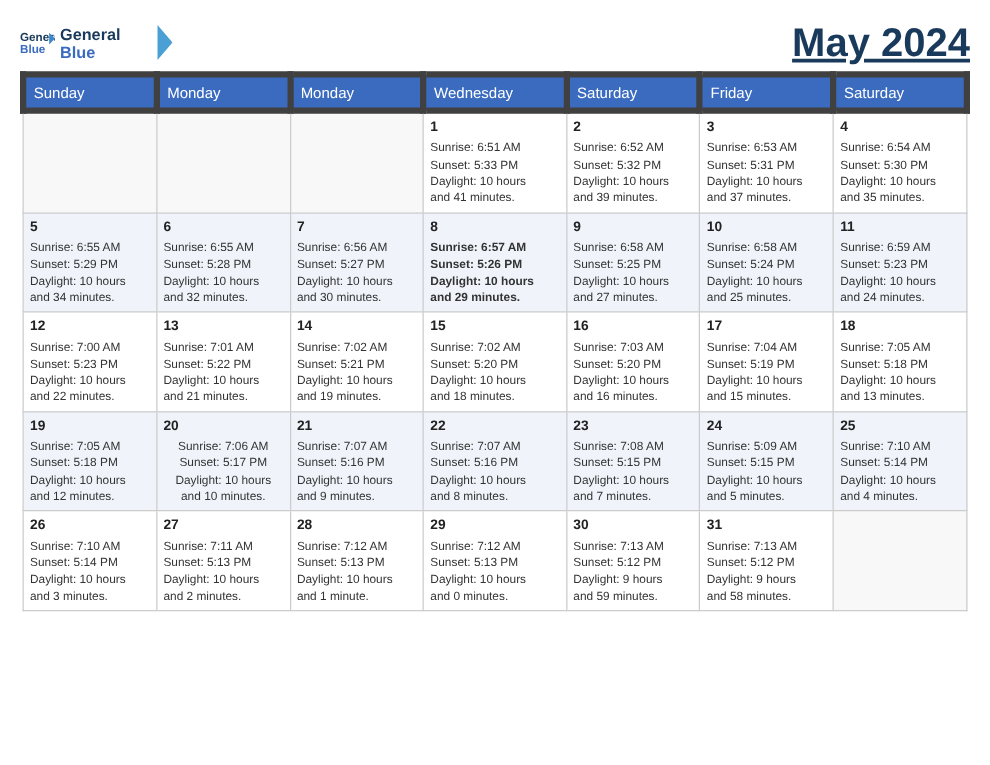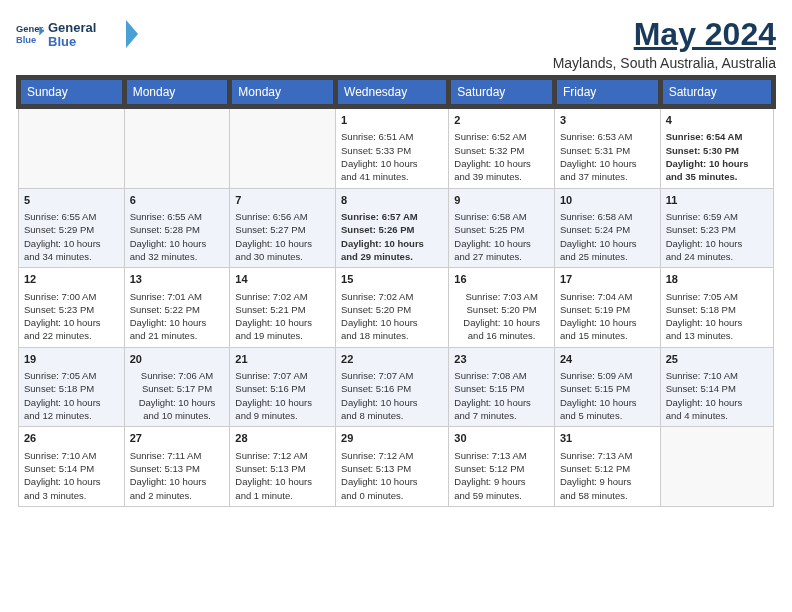"Maylands, South Australia, Australia" div.subtitle { html: <div>Maylands, South Australia, Australia</div> -> none }
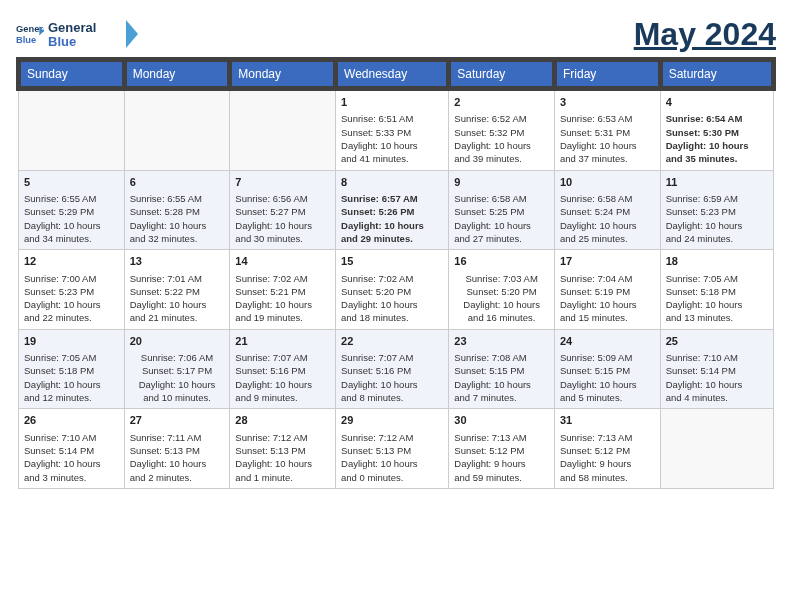"Sunrise: 6:54 AM" div.cell-info { font-weight: bold -> none }
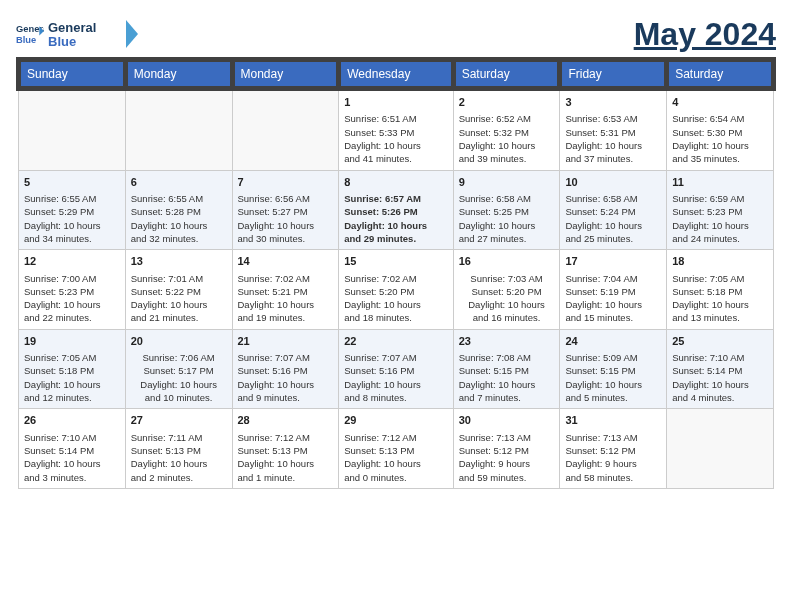"Sunrise: 7:03 AM" div.cell-info { text-align: center -> none }
